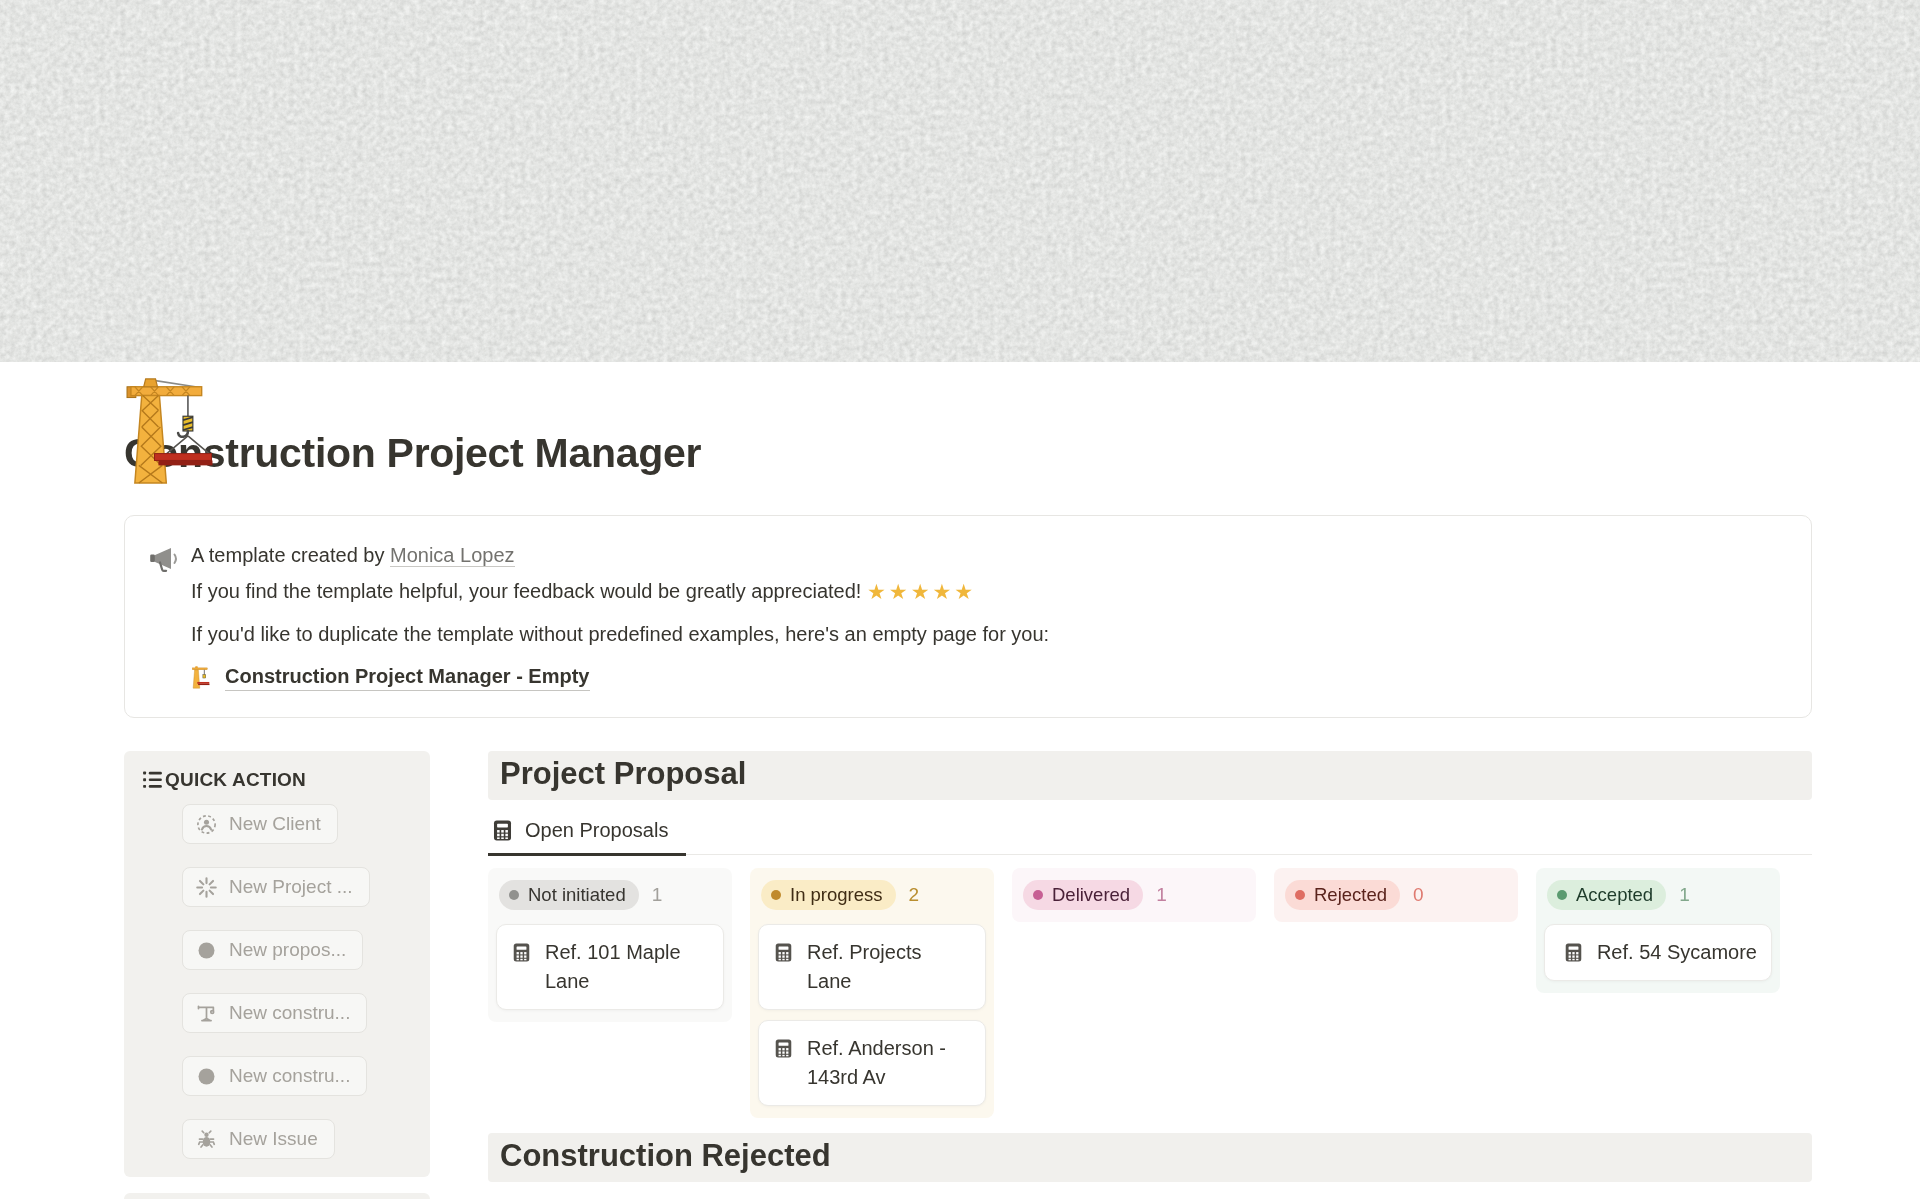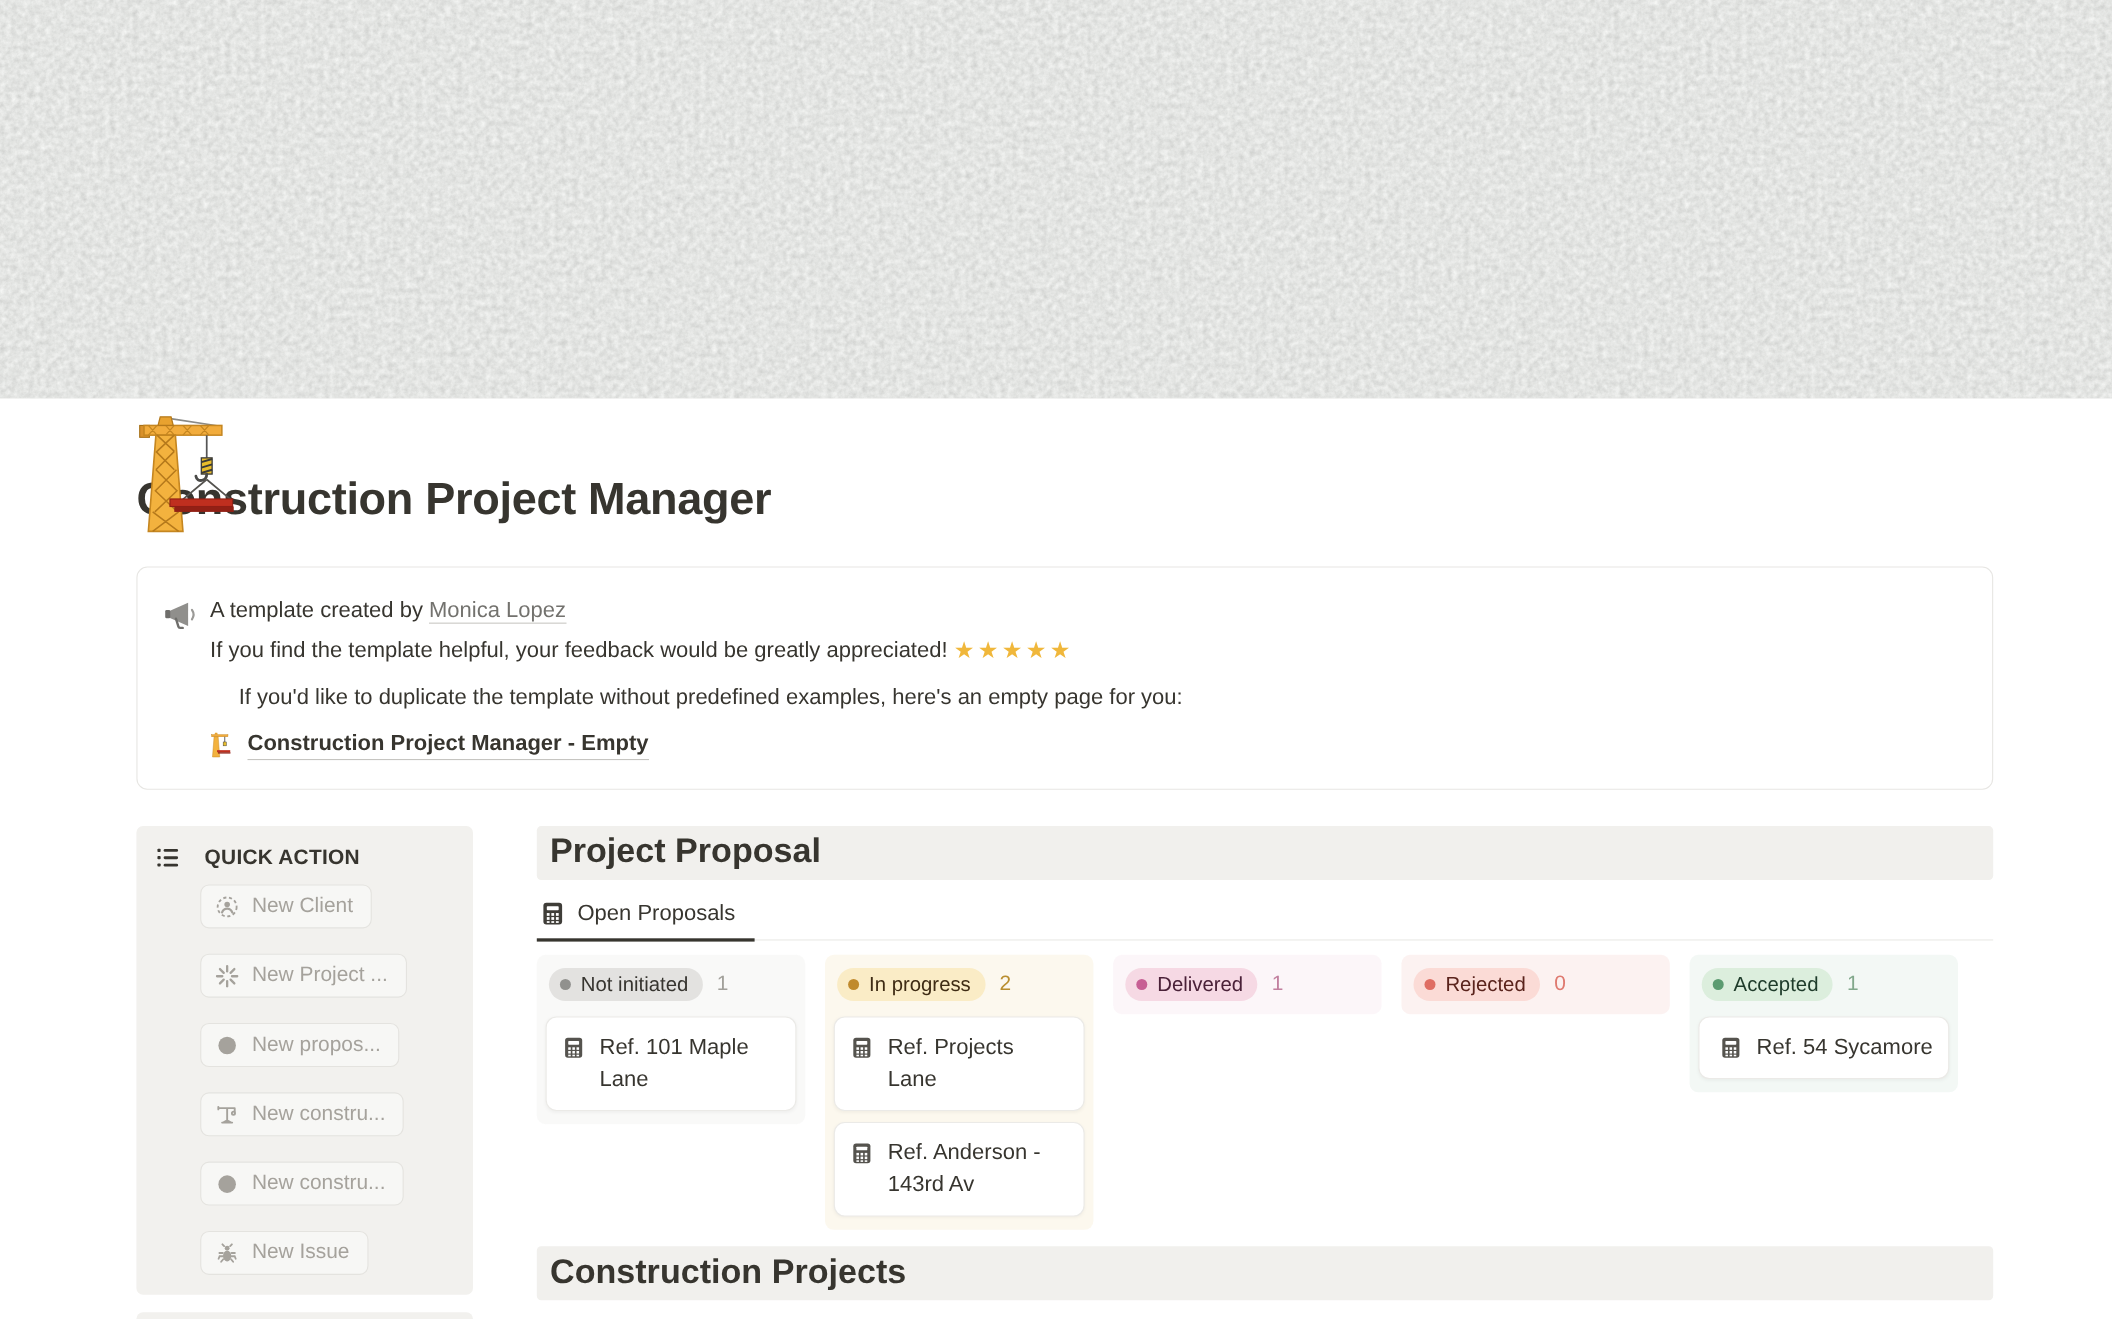"If you'd like to duplicate" .callout-body .row3 { margin-left: 26px -> none }
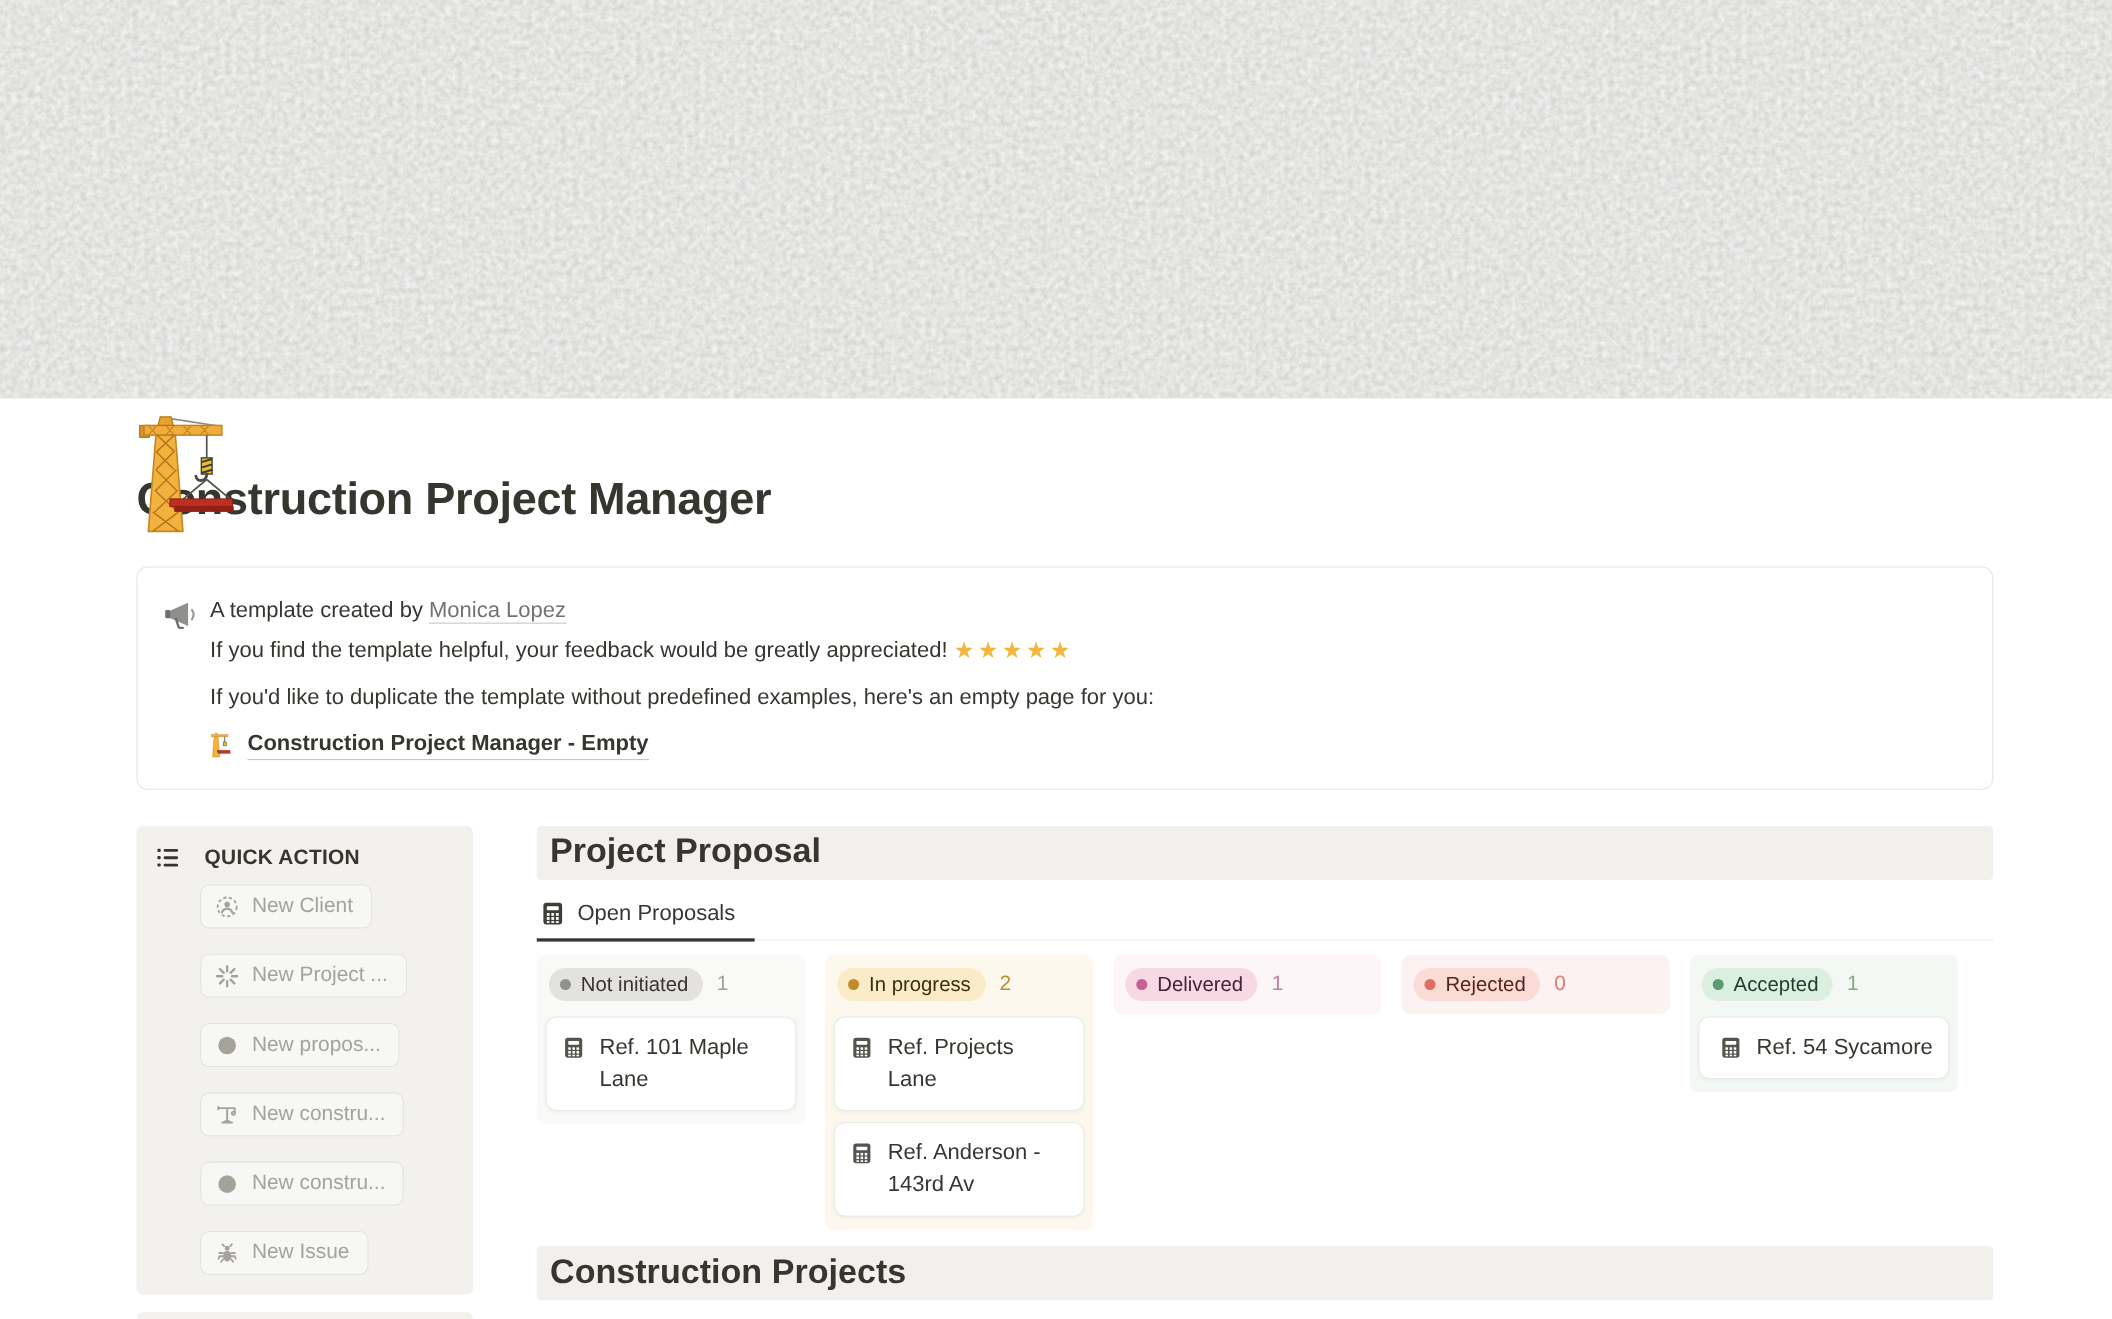"QUICK ACTION" .side-head { gap: 21px -> none }
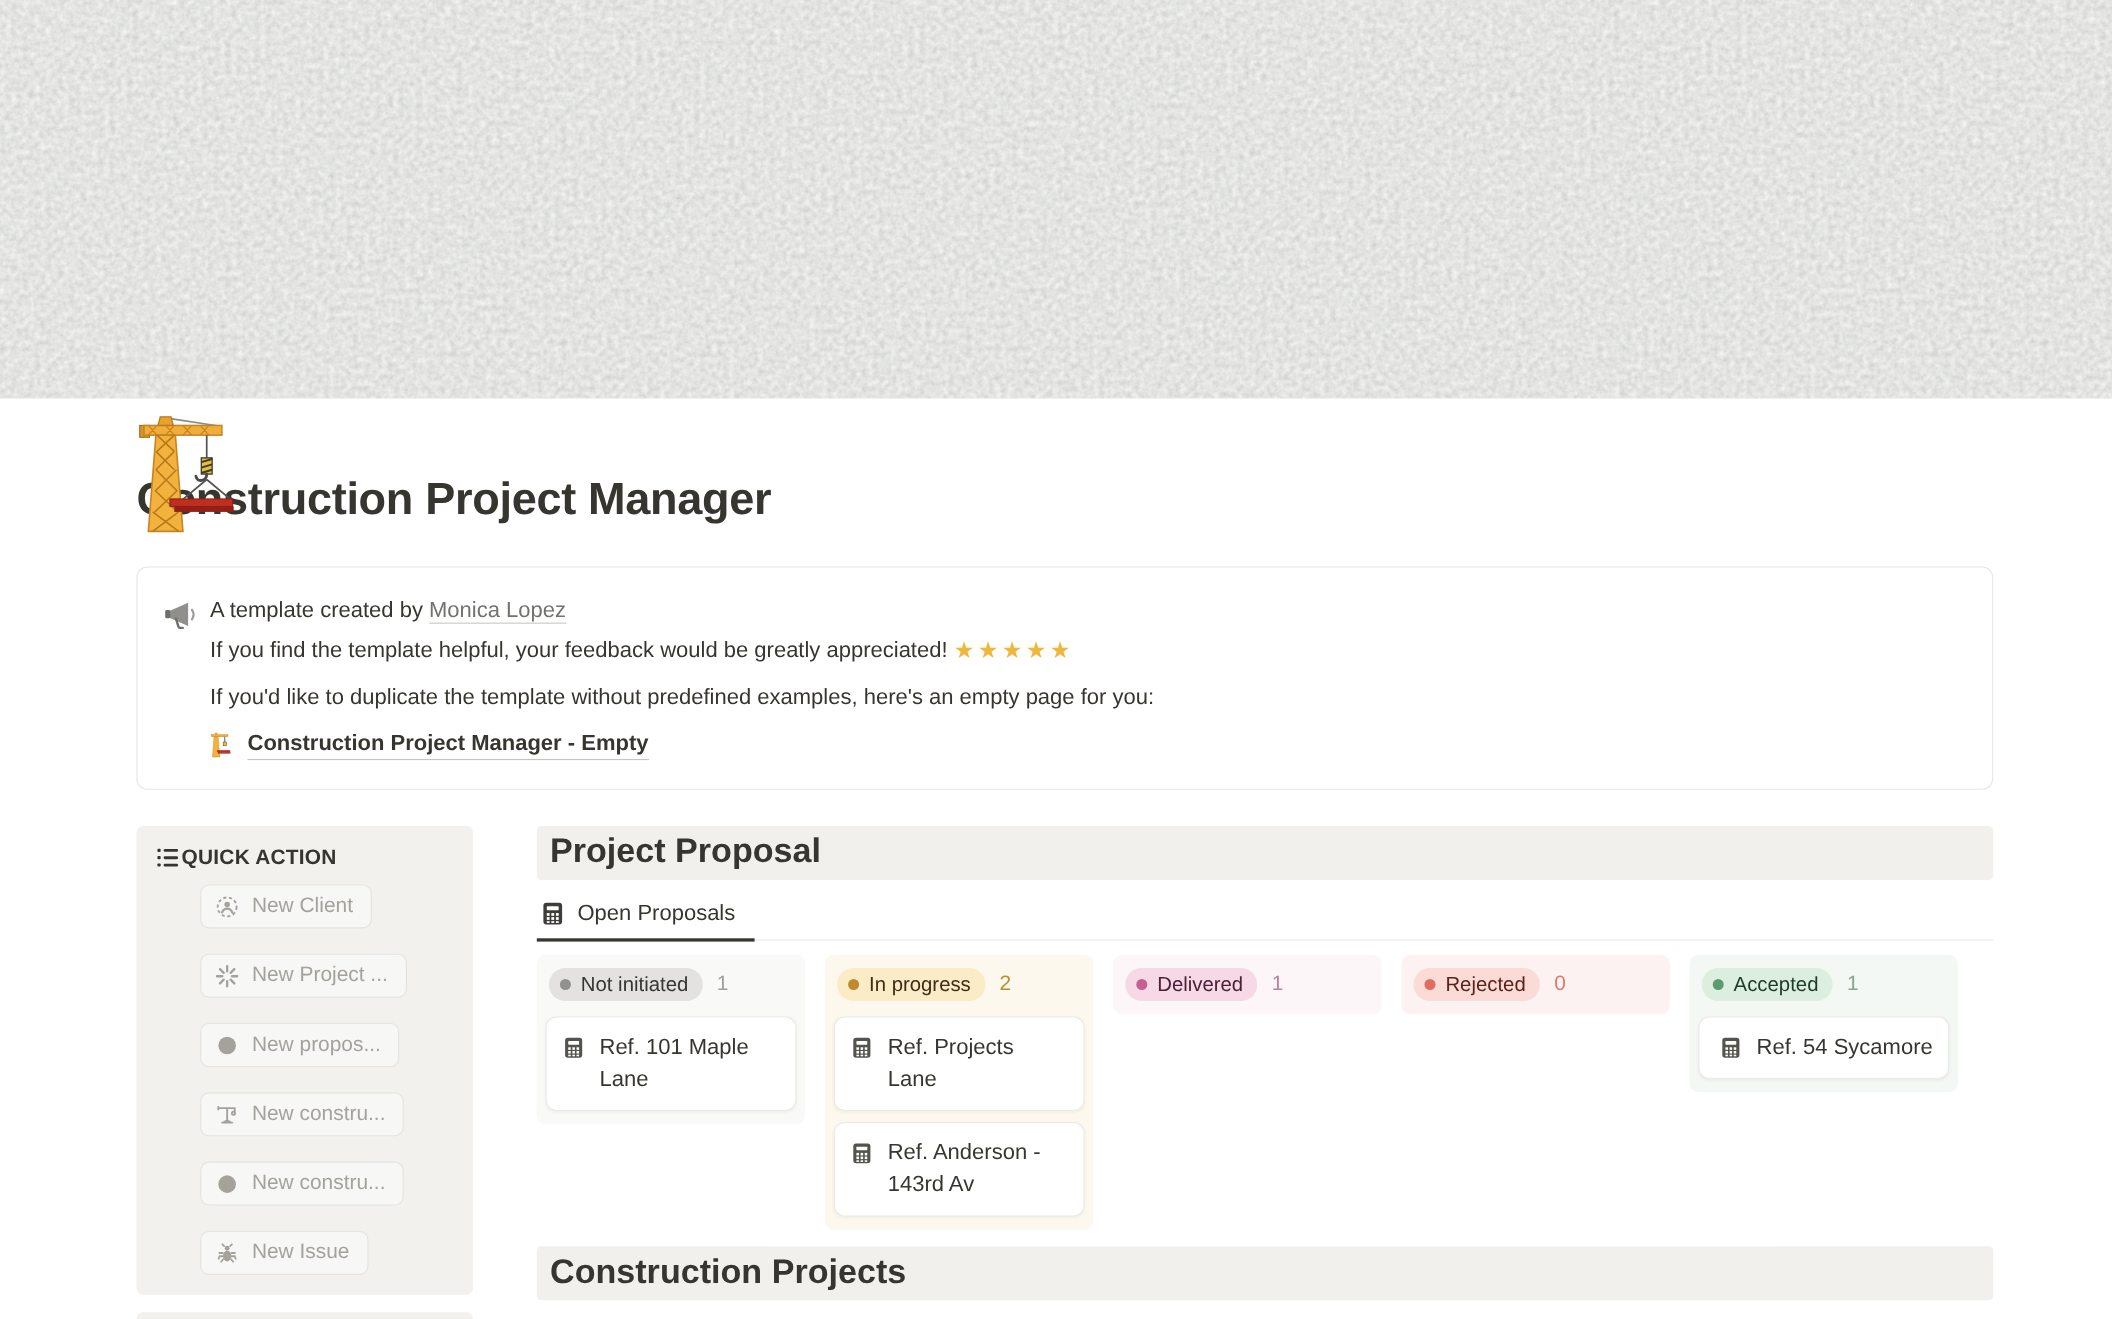"Construction Projects" div.section-heading { text: Projects -> Rejected }
